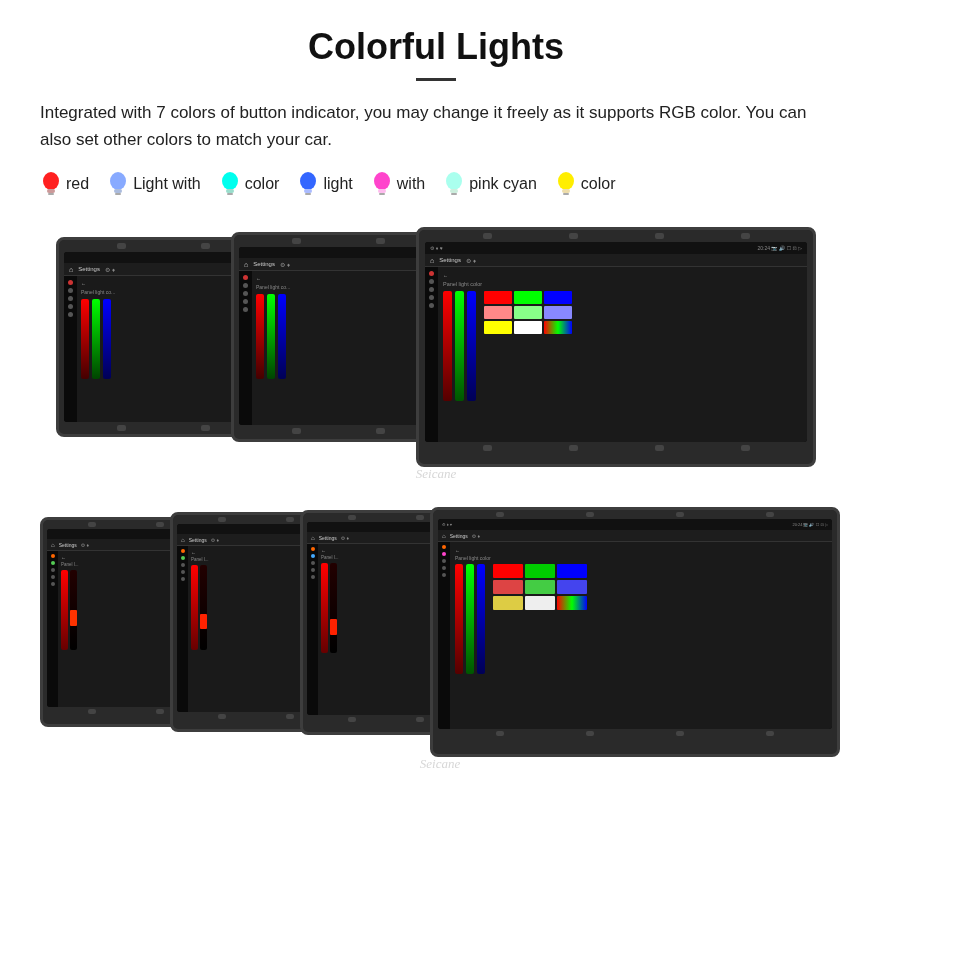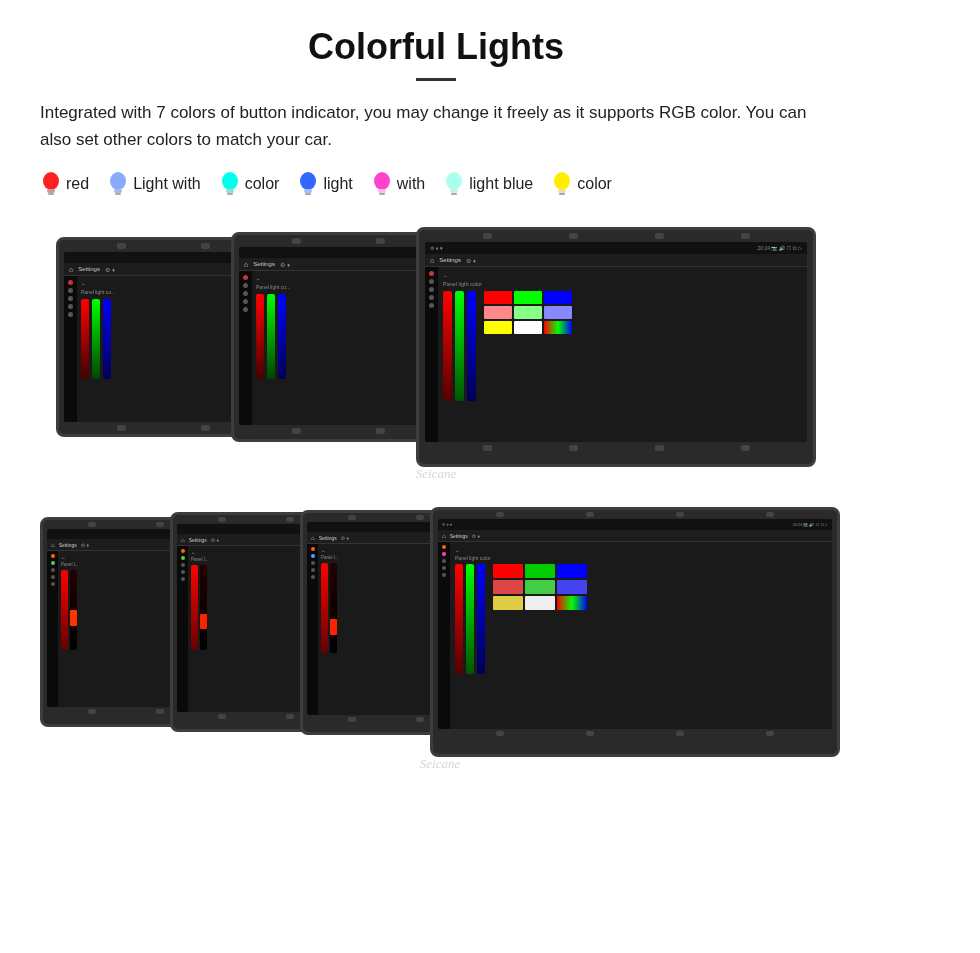"light blue" span { text: light blue -> pink cyan }
